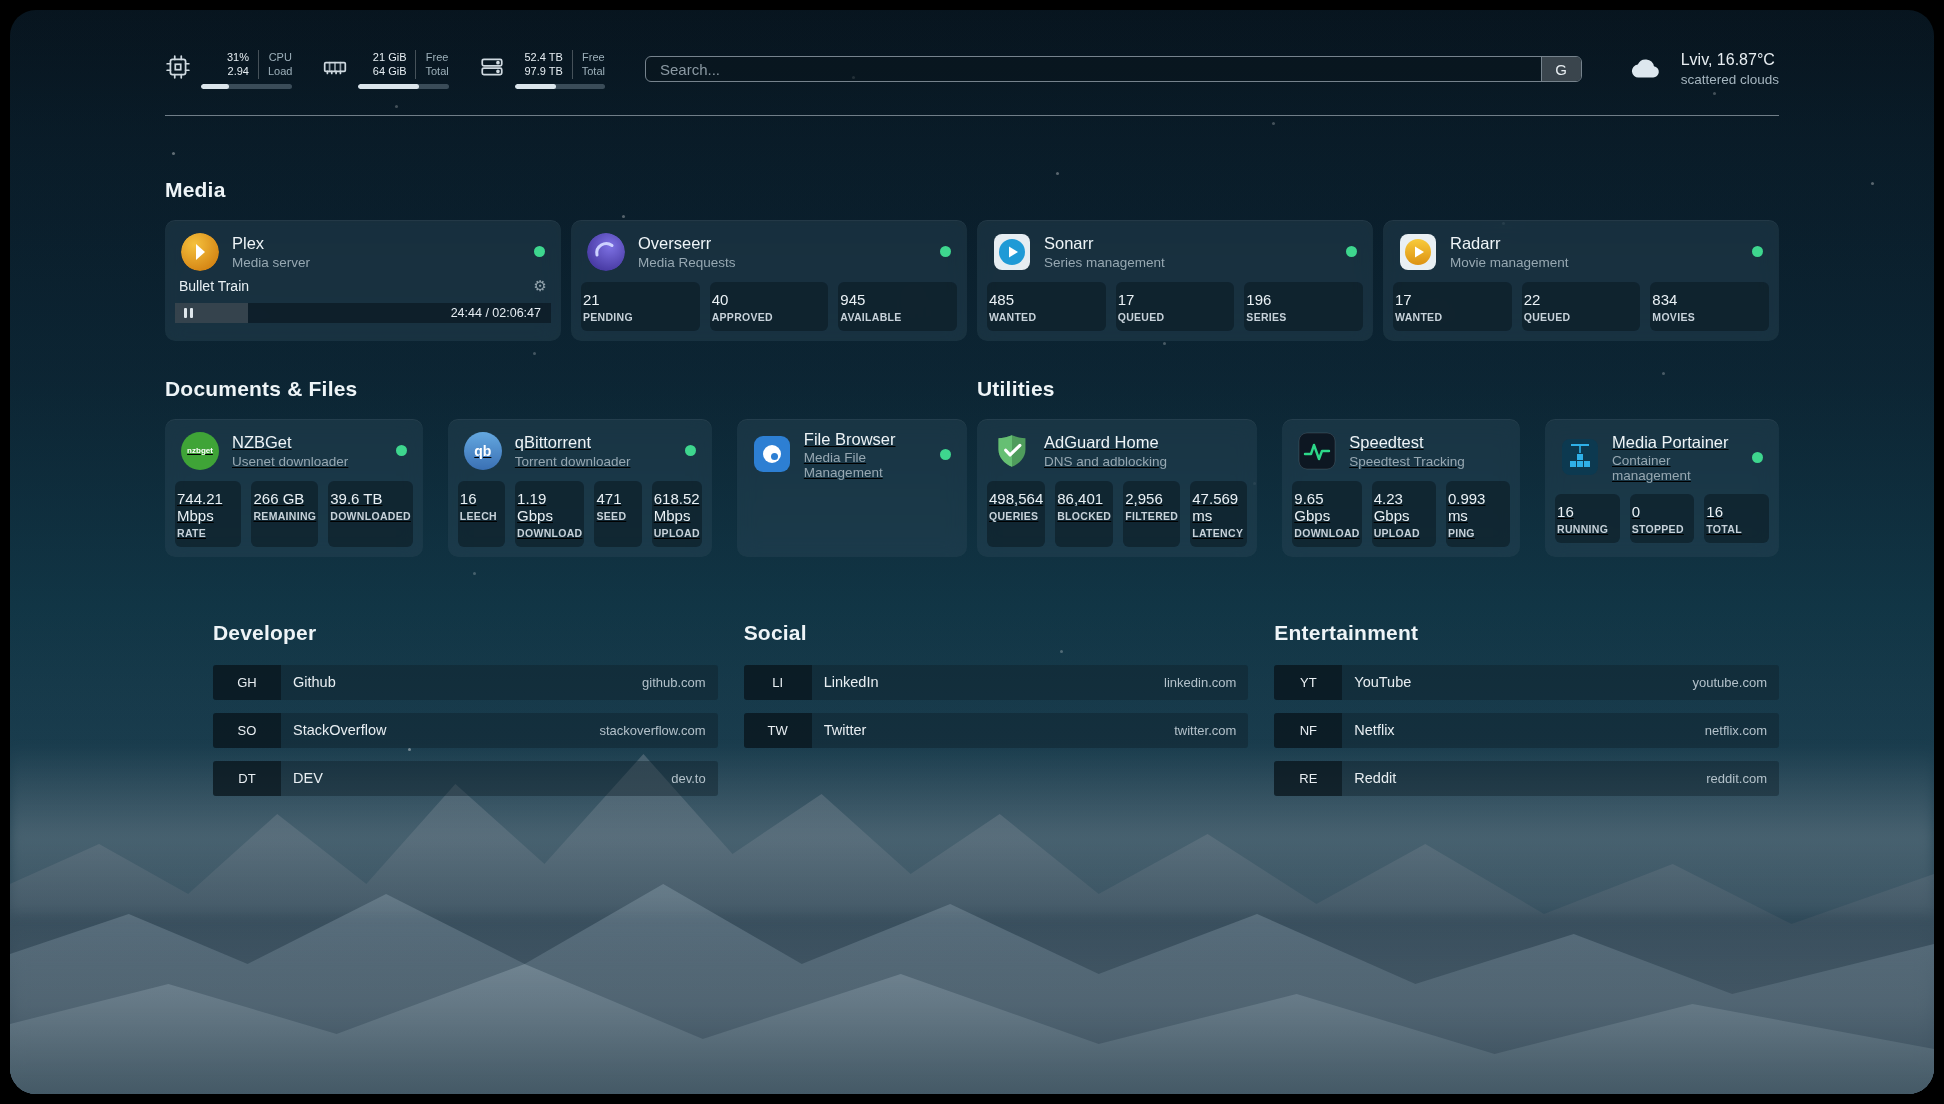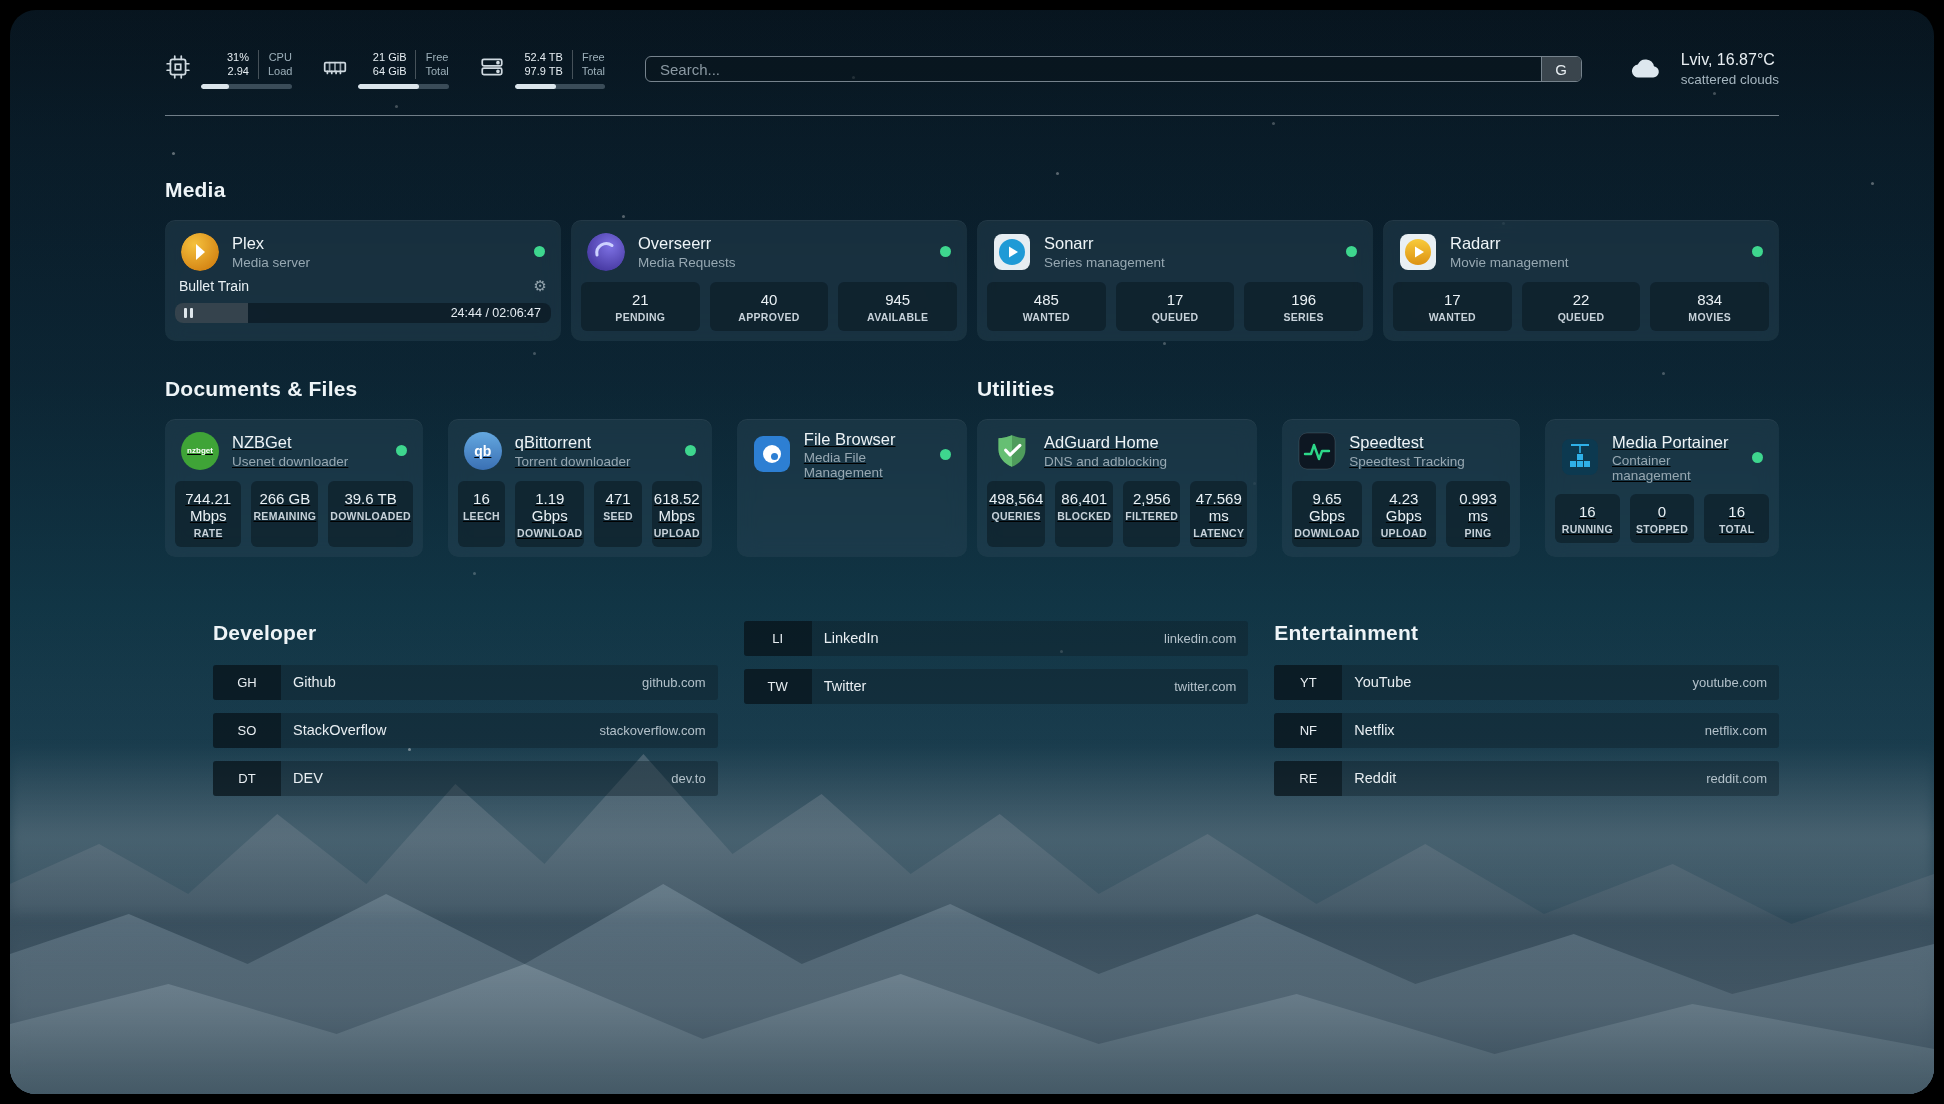"21" .stat-box { text-align: center -> none }
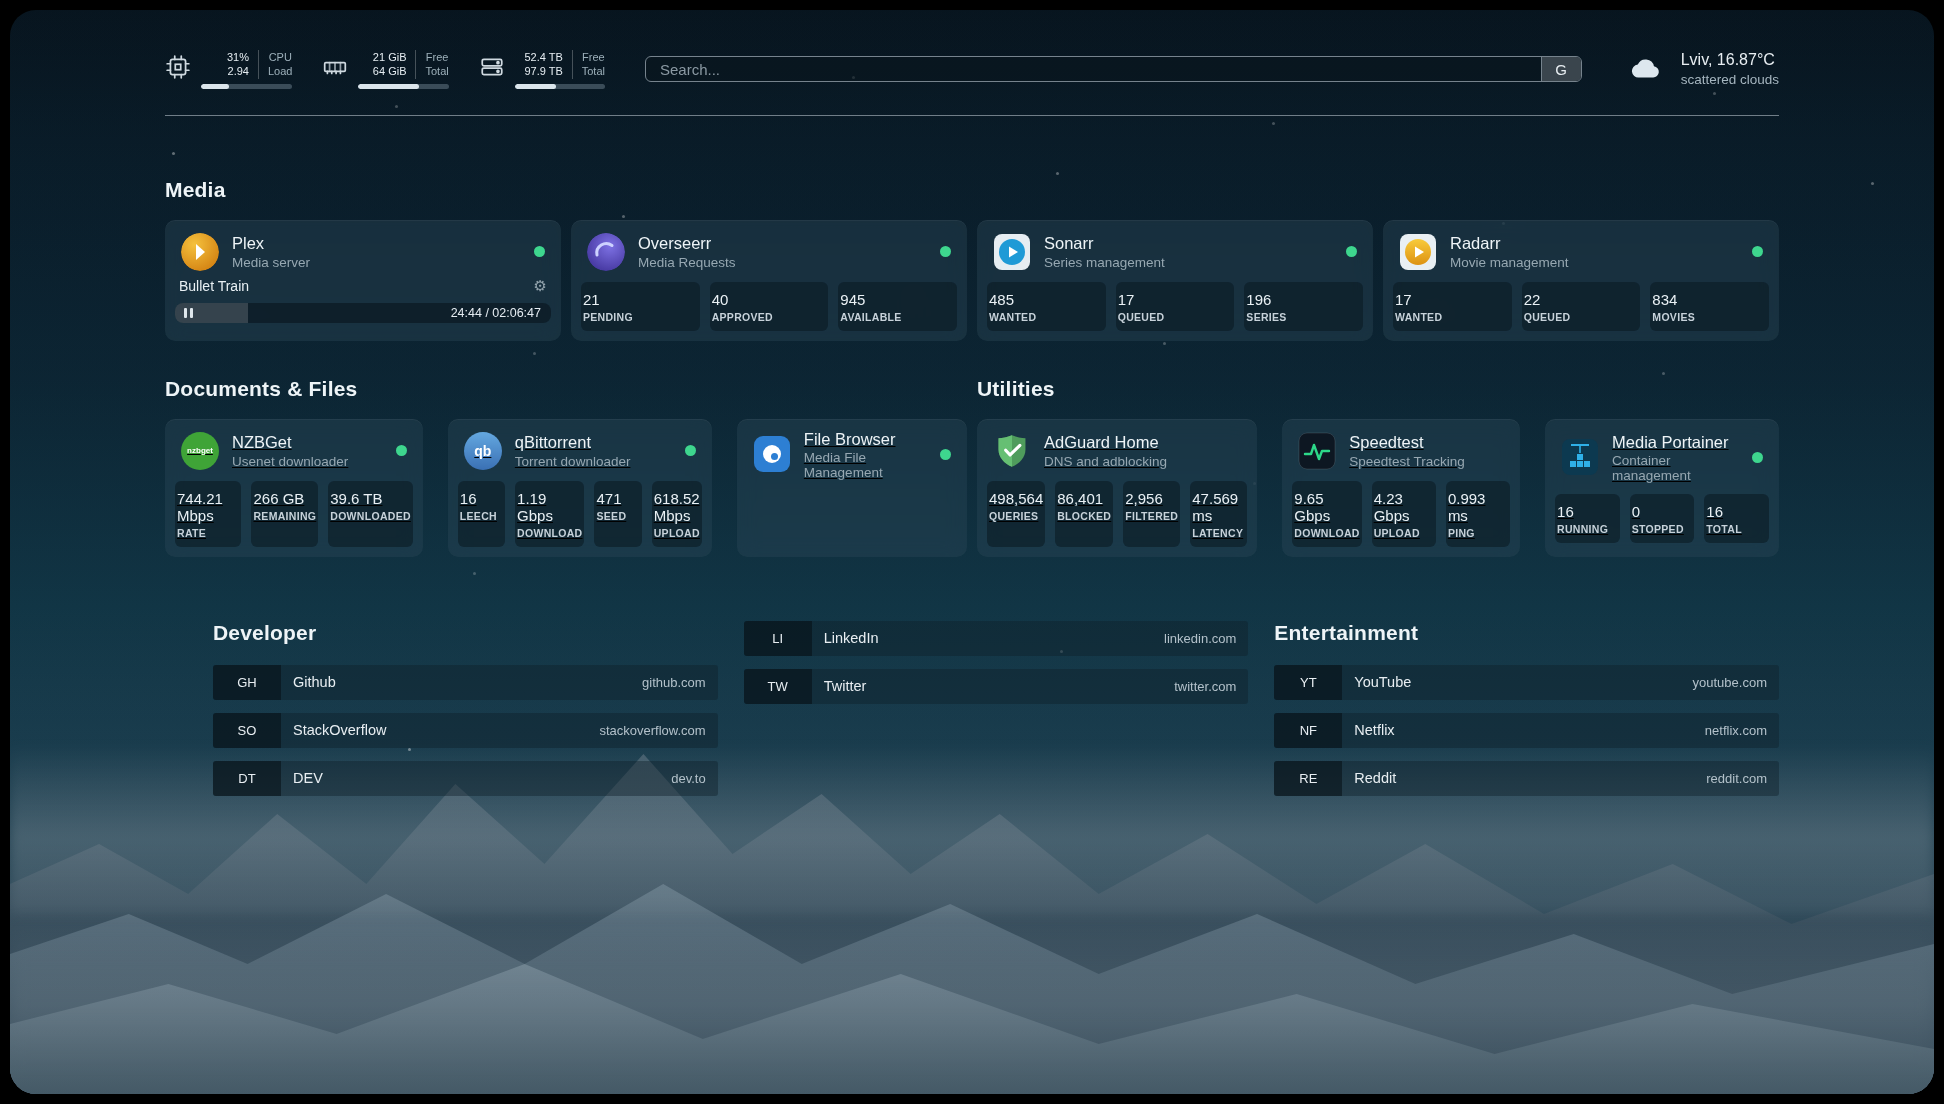"24:44 / 02:06:47" .plex-bar { border-radius: 8px -> 0 }
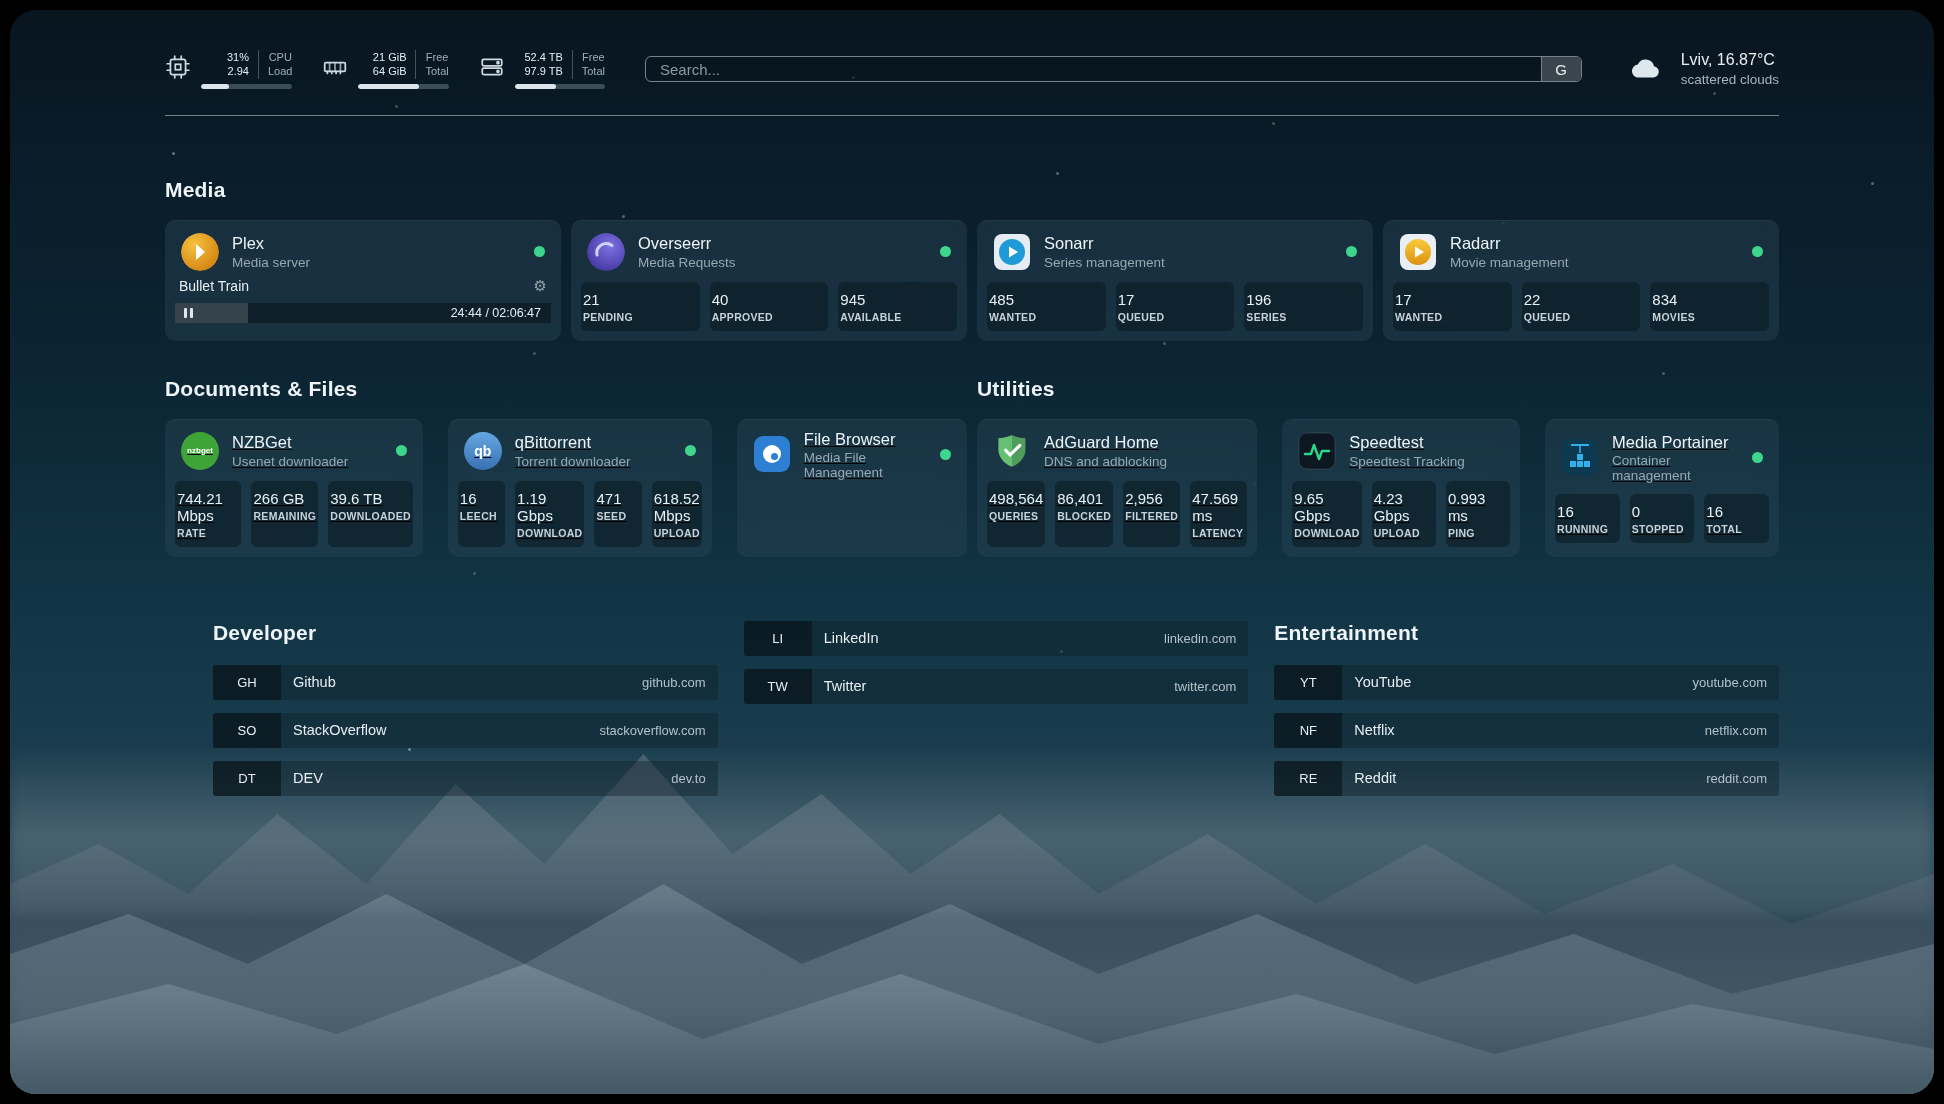"Social" h2 { html: none -> <h2>Social</h2> }
